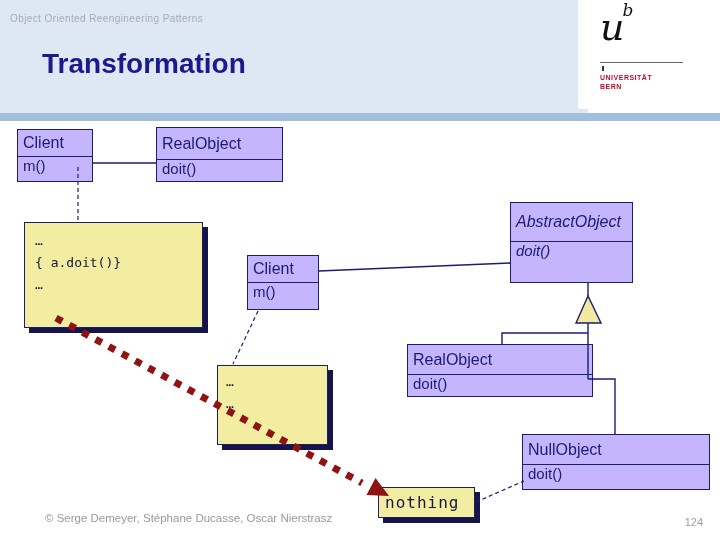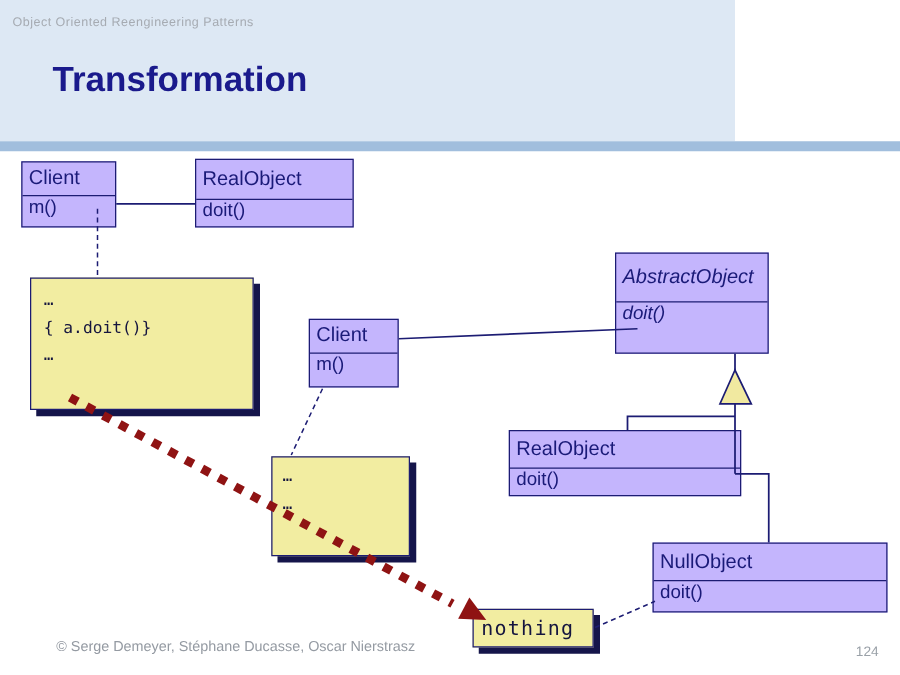"ub" div.logo { html: none -> <div> <div><span>u</span><span>b</span></div> <div></div> <div></div> <div>UNIVERSITÄT</div> <div>BERN</div> </div> }
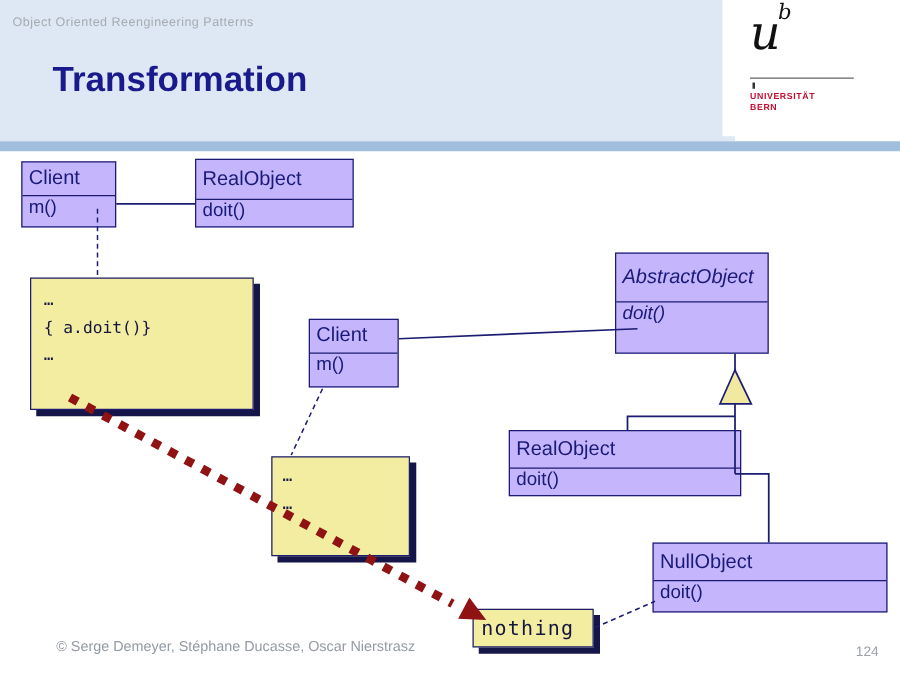"AbstractObject" #abstract { left: 492px -> 510px }
